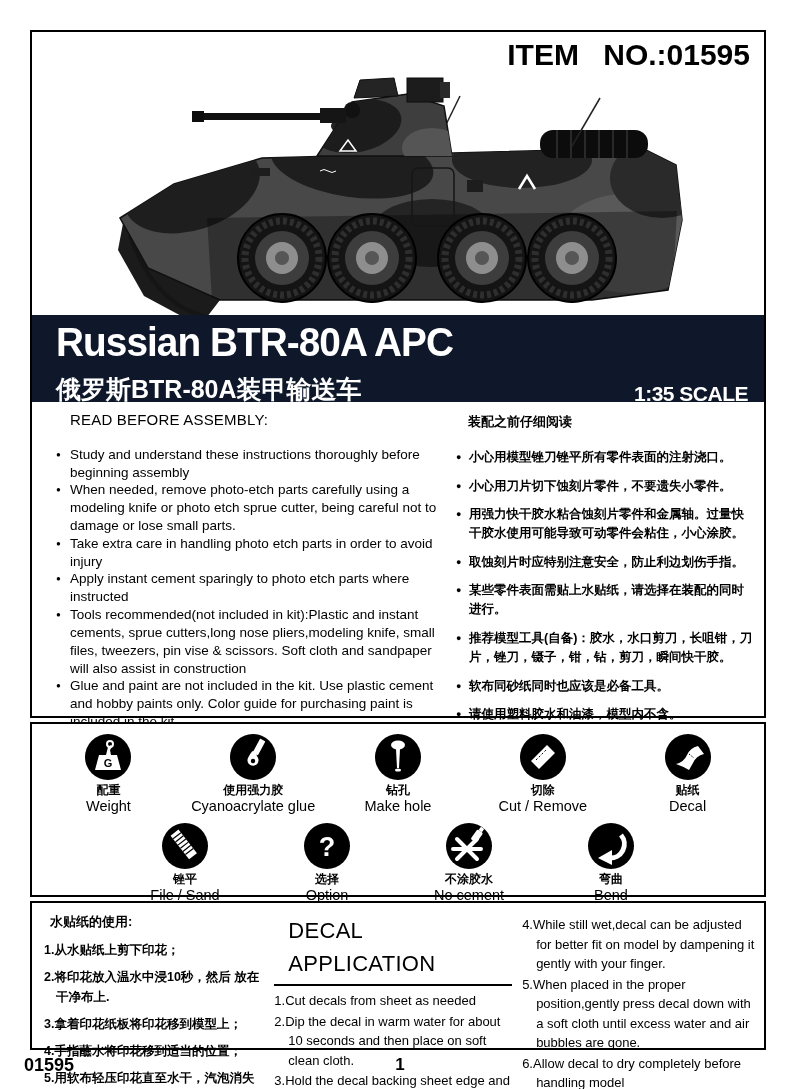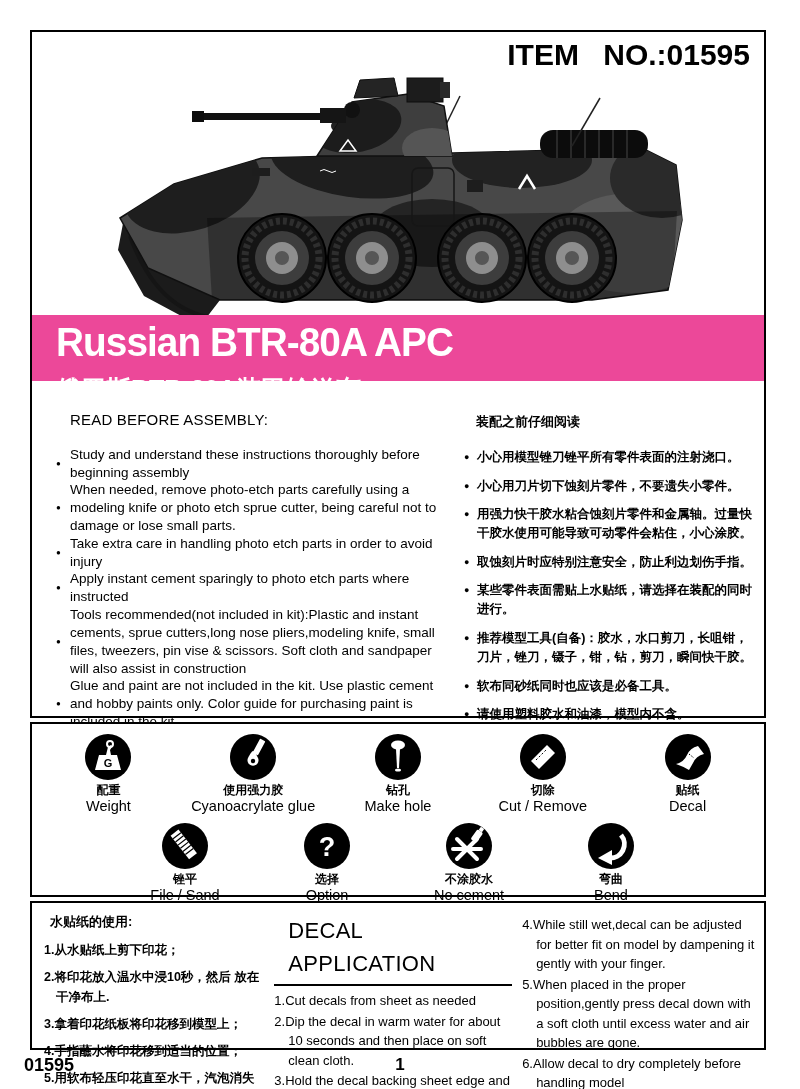"Russian BTR-80A APC" .title-band { background: #ec4899 -> #0f172a; height: 66px -> 87px }
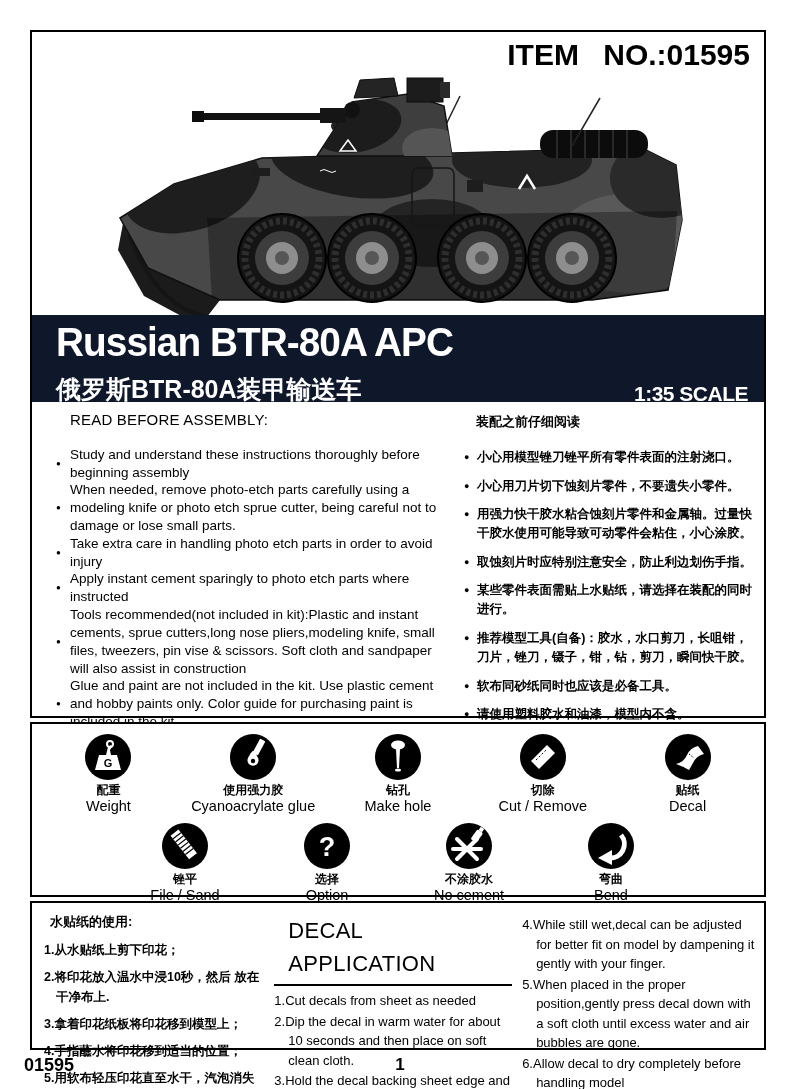"READ BEFORE ASSEMBLY:" .assembly { gap: 16px -> 8px }
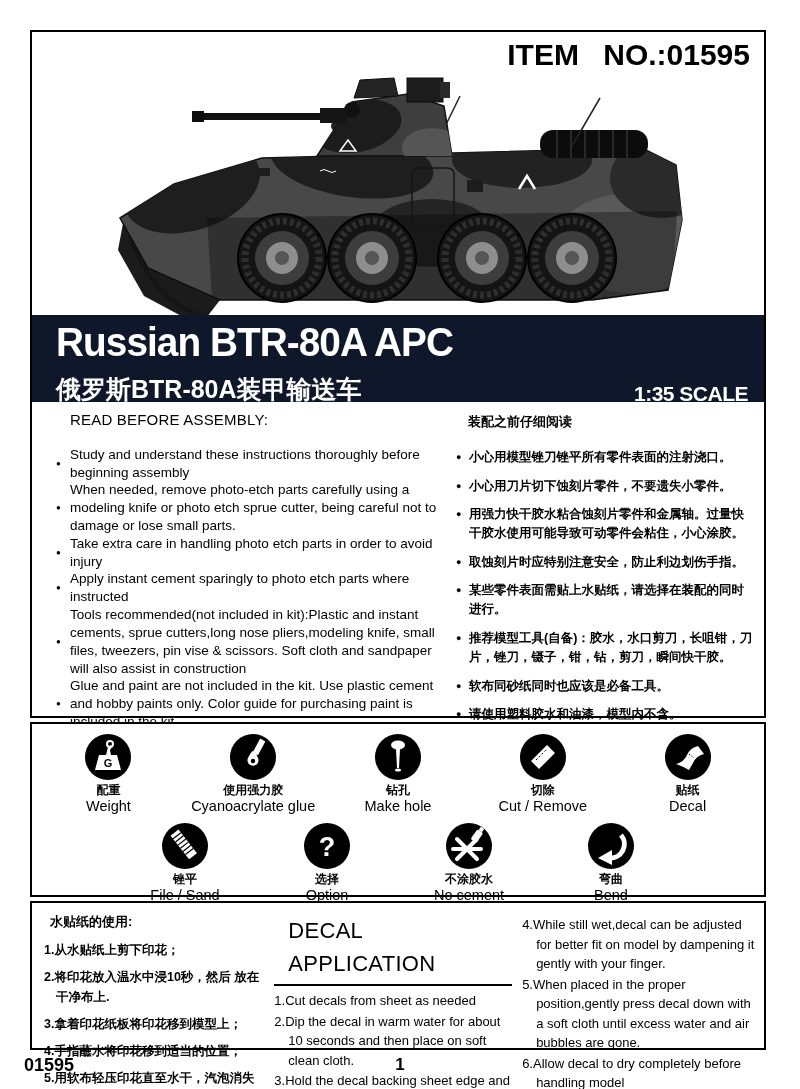"Study and understand these instructions" .col-en .b { align-items: center -> none }
